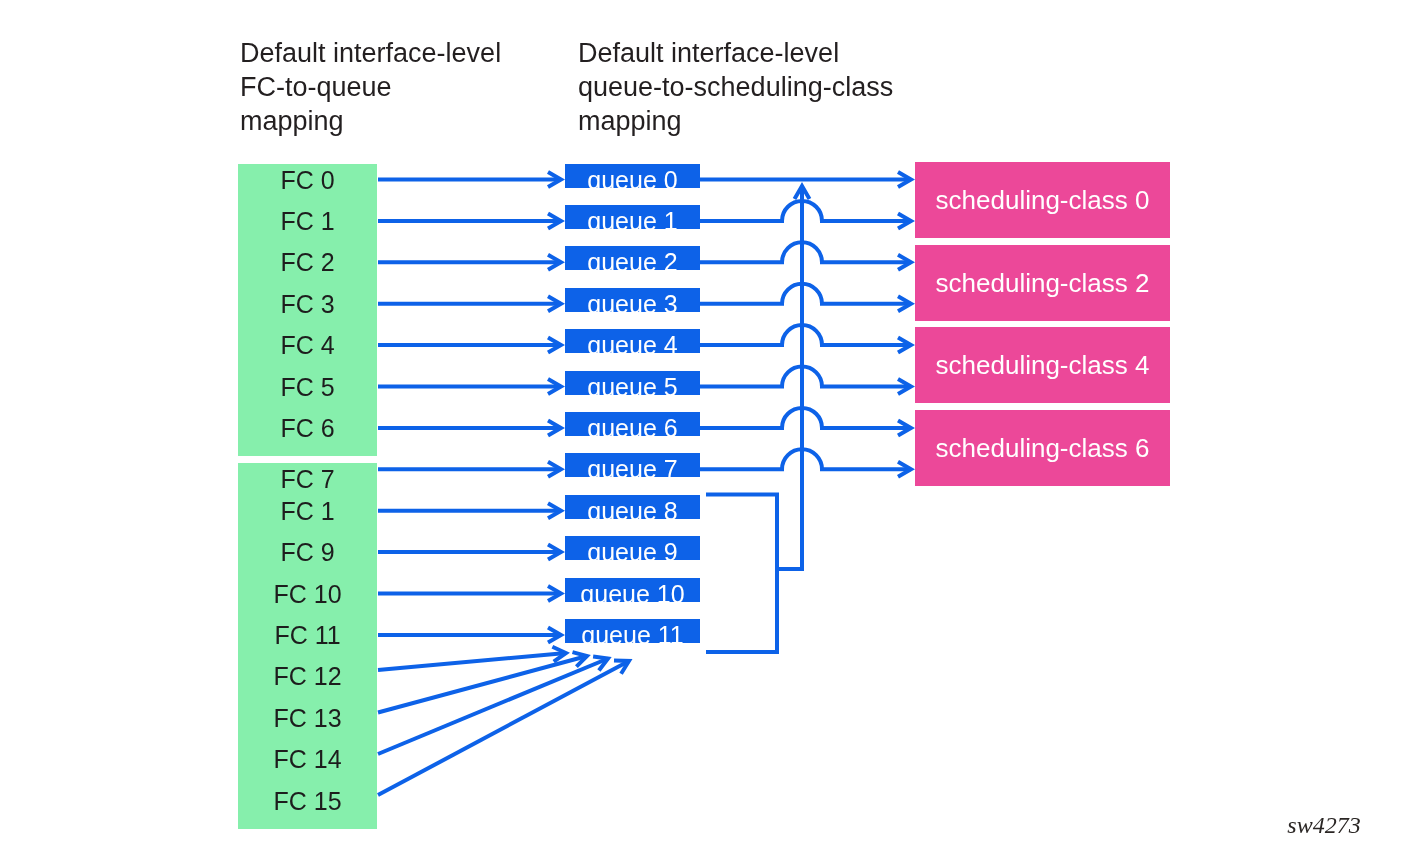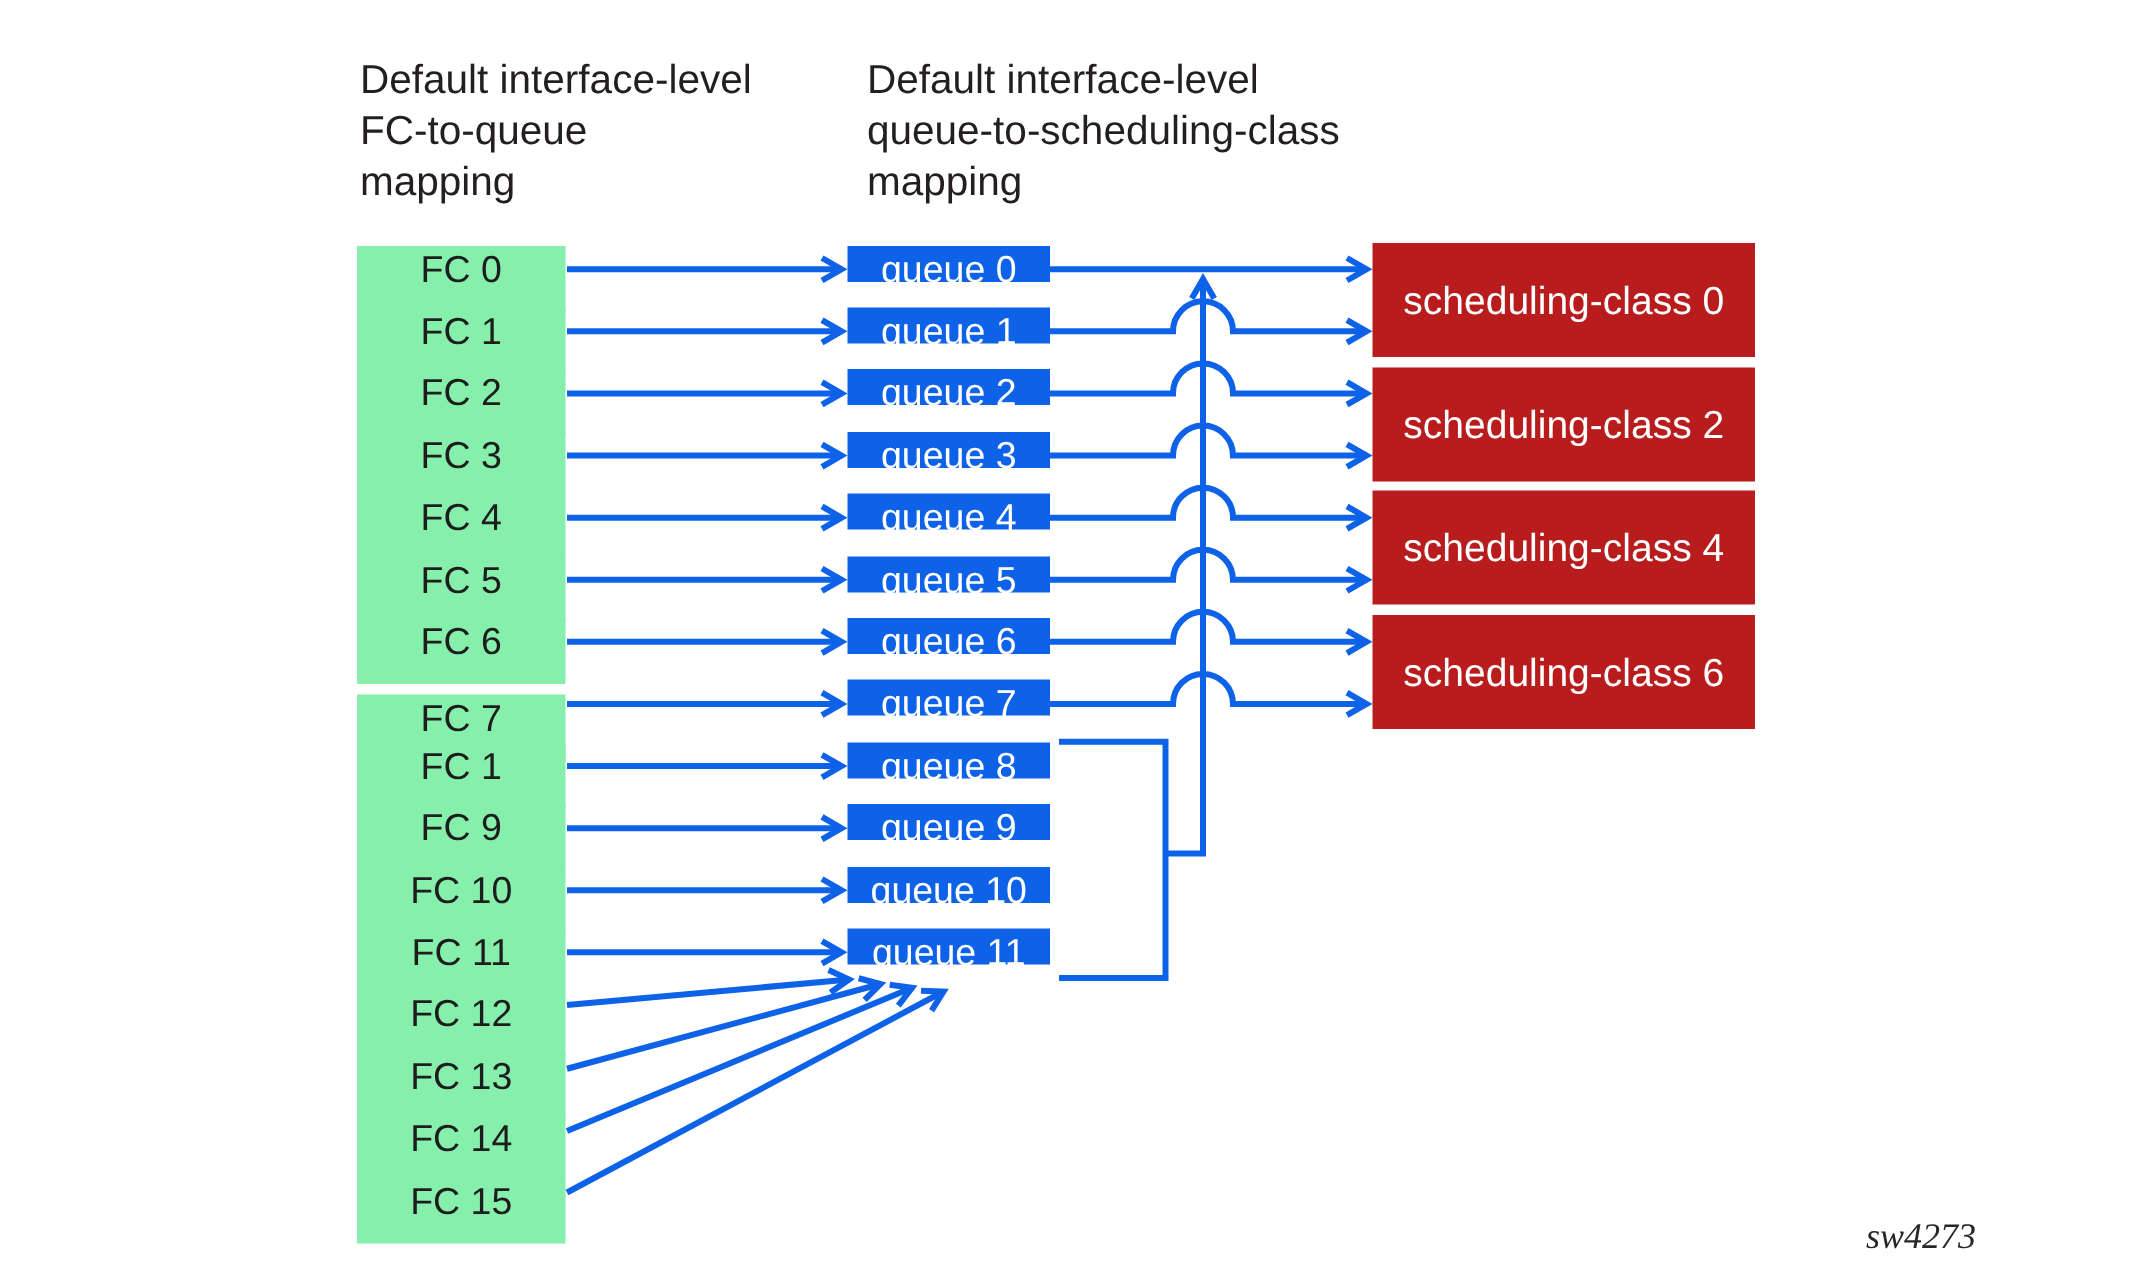"scheduling-class 0" .scbox { background: #b91c1c -> #ec4899 }
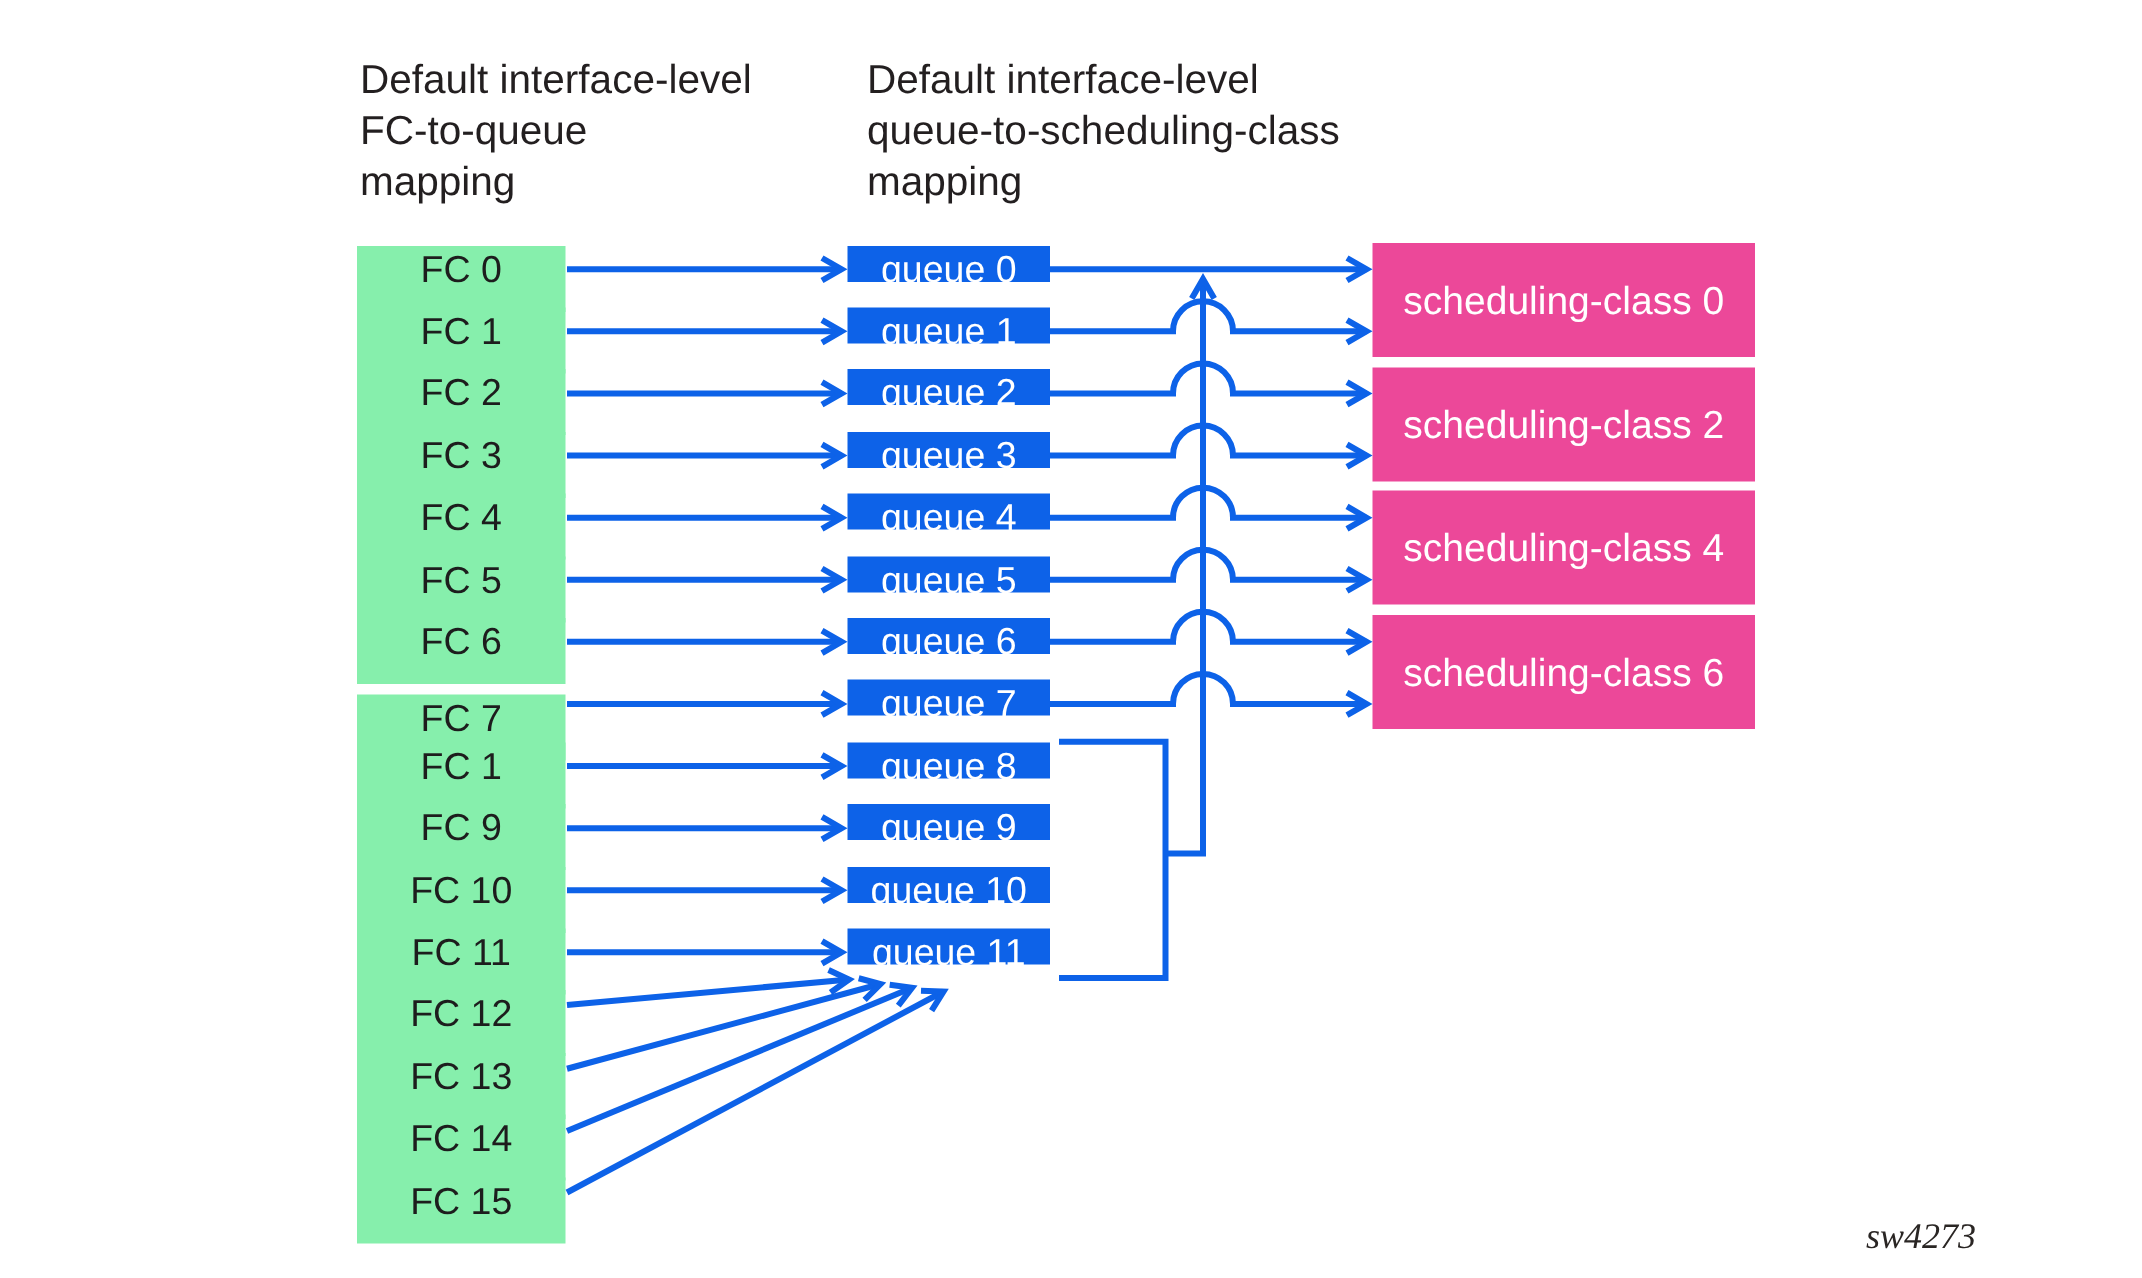"sw4273" .watermark { text-align: left -> center }
